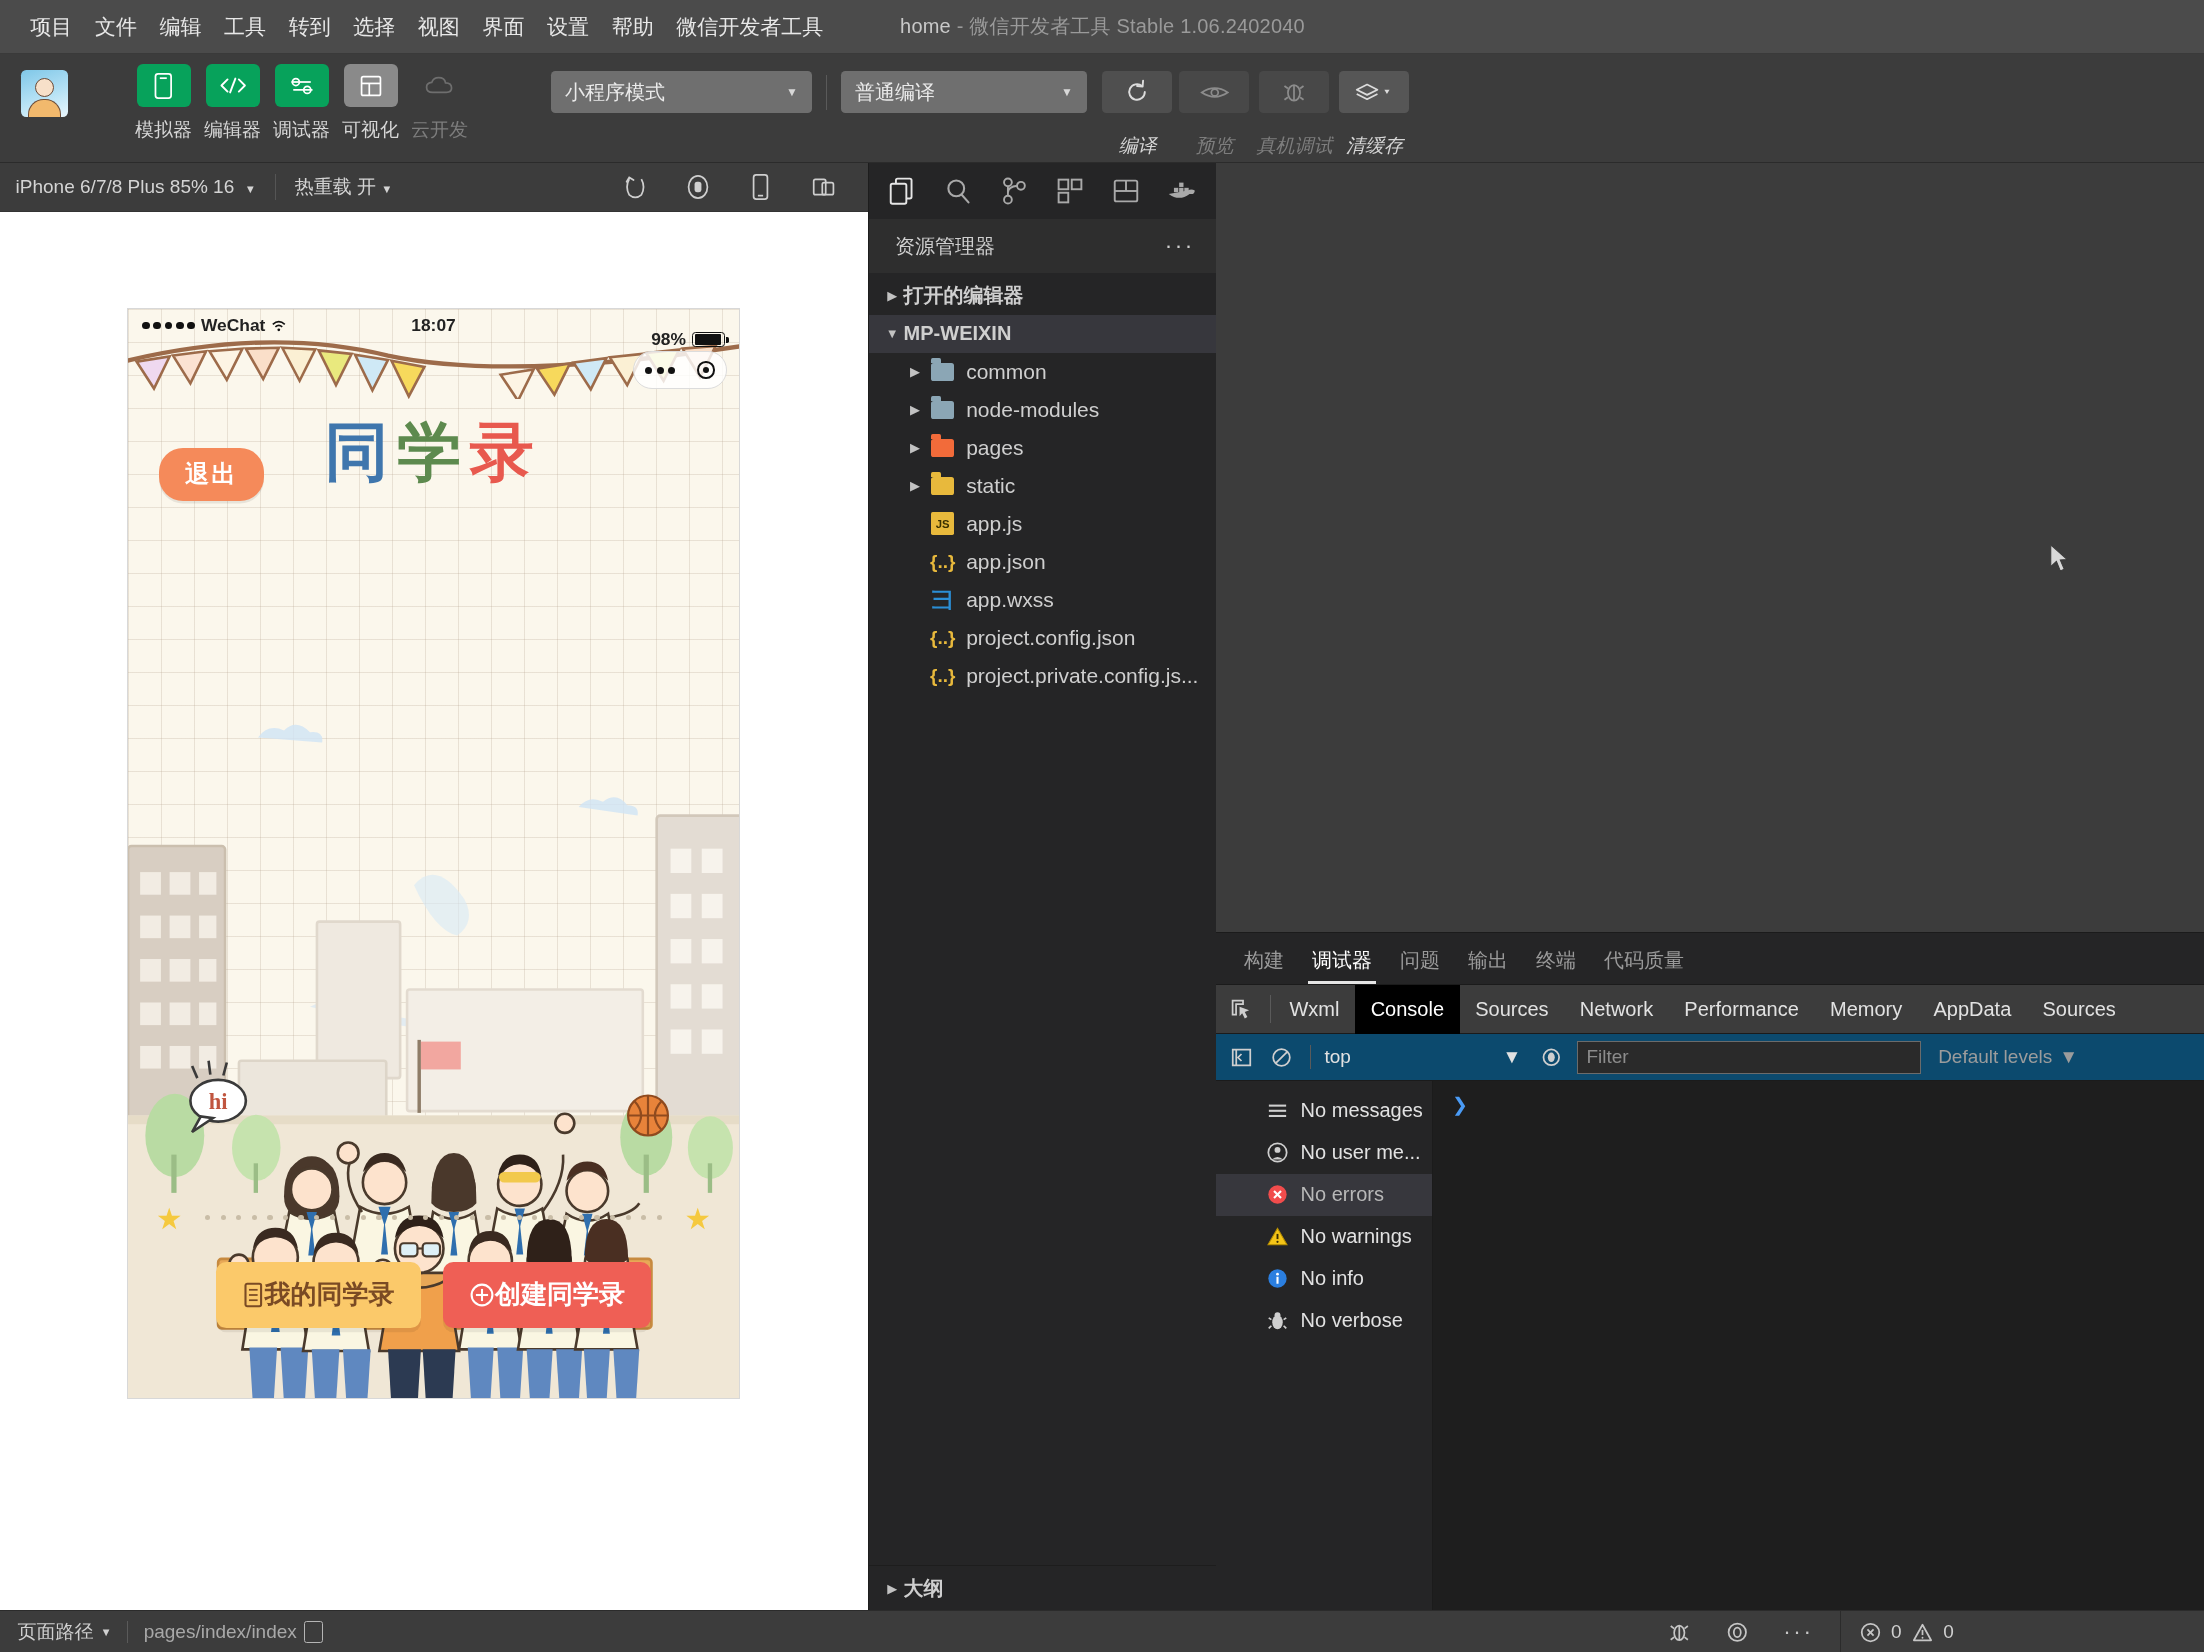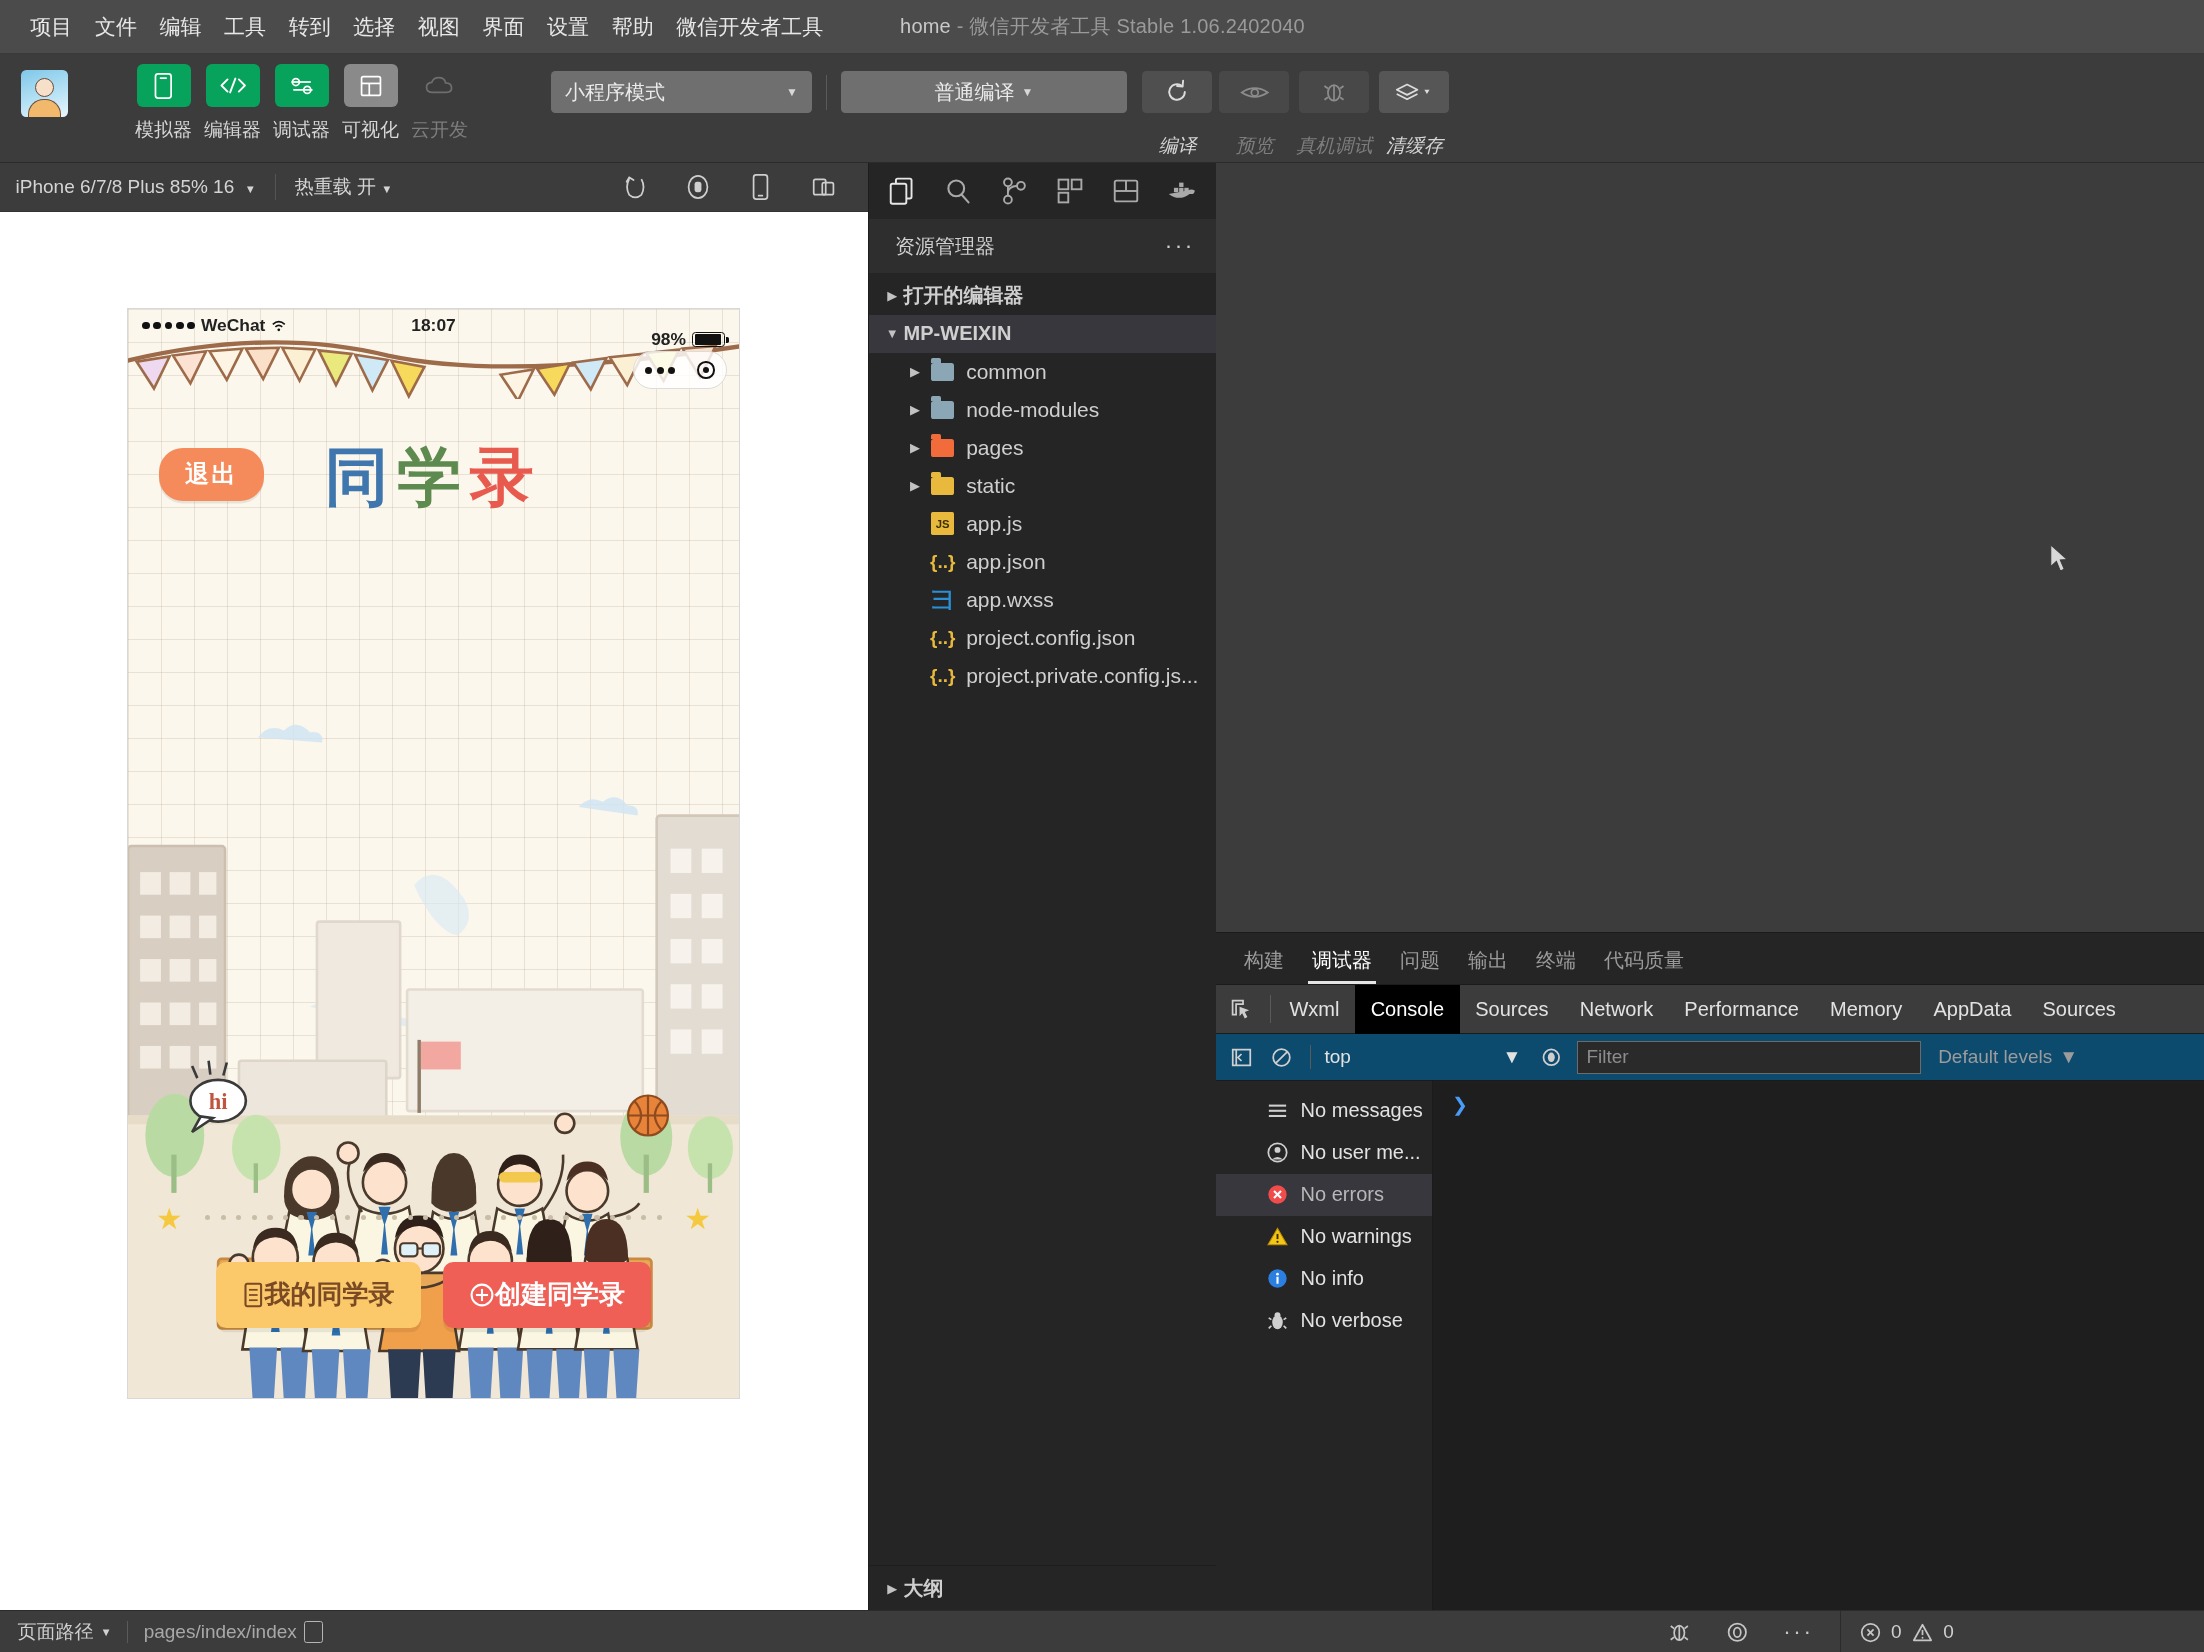"普通编译" .select.w2 { justify-content: center -> none; width: 286px -> 246px }
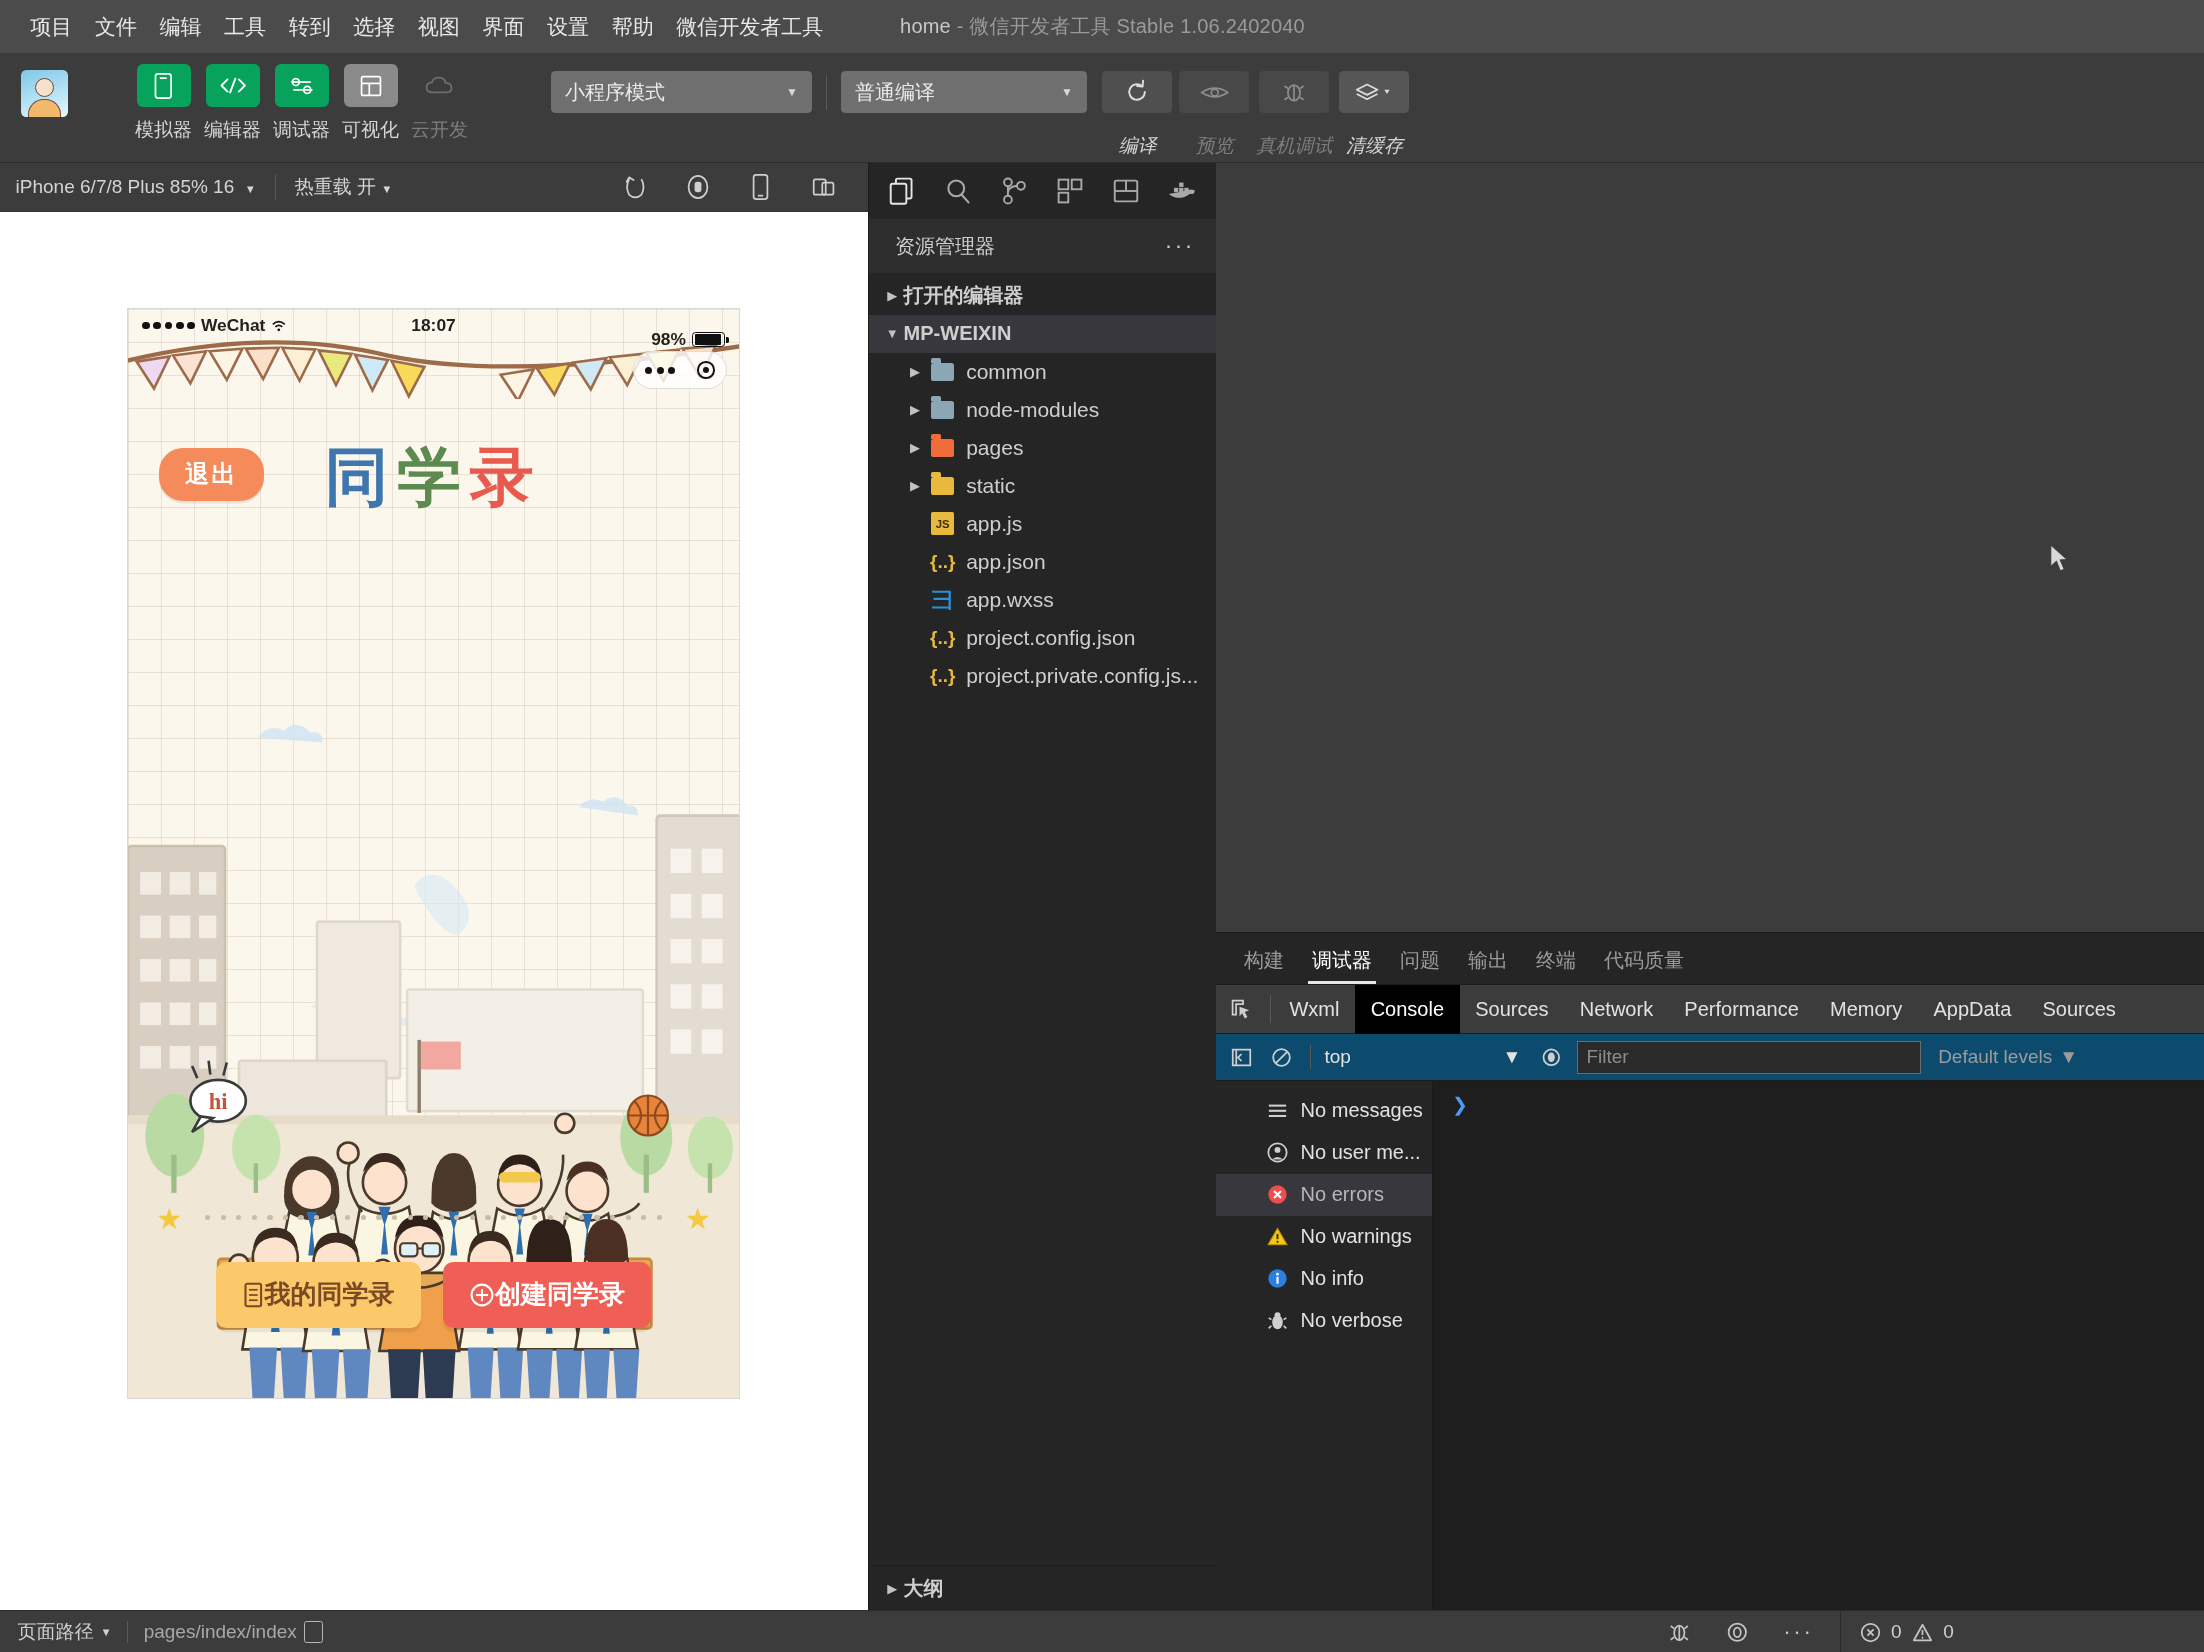"同 学 录" .logo-wrap { top: 125px -> 100px }
